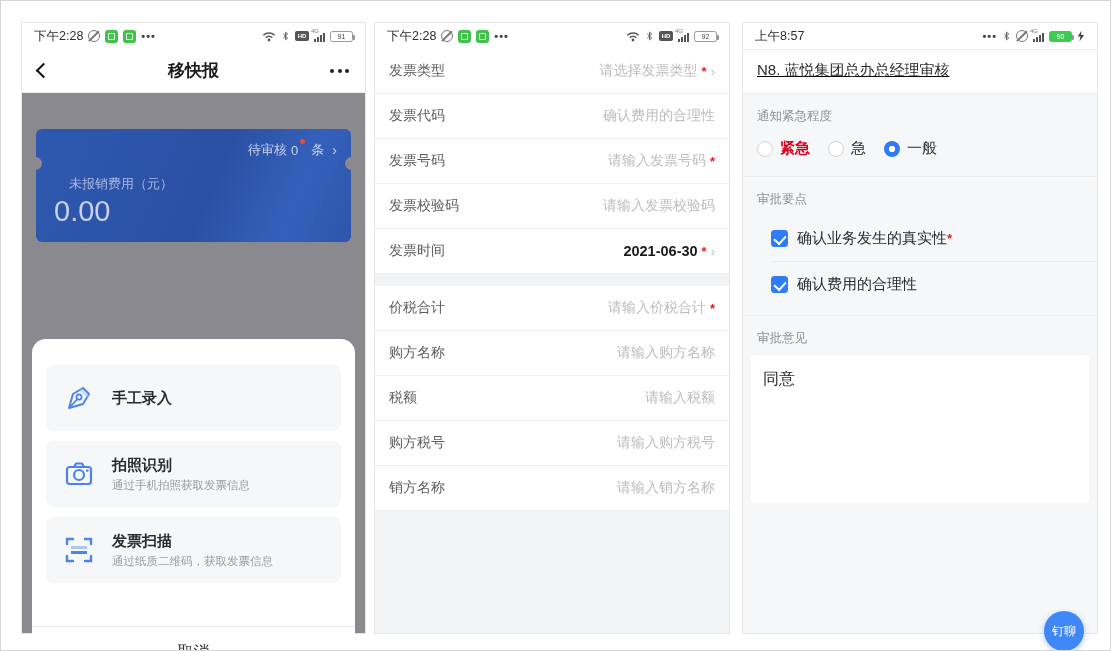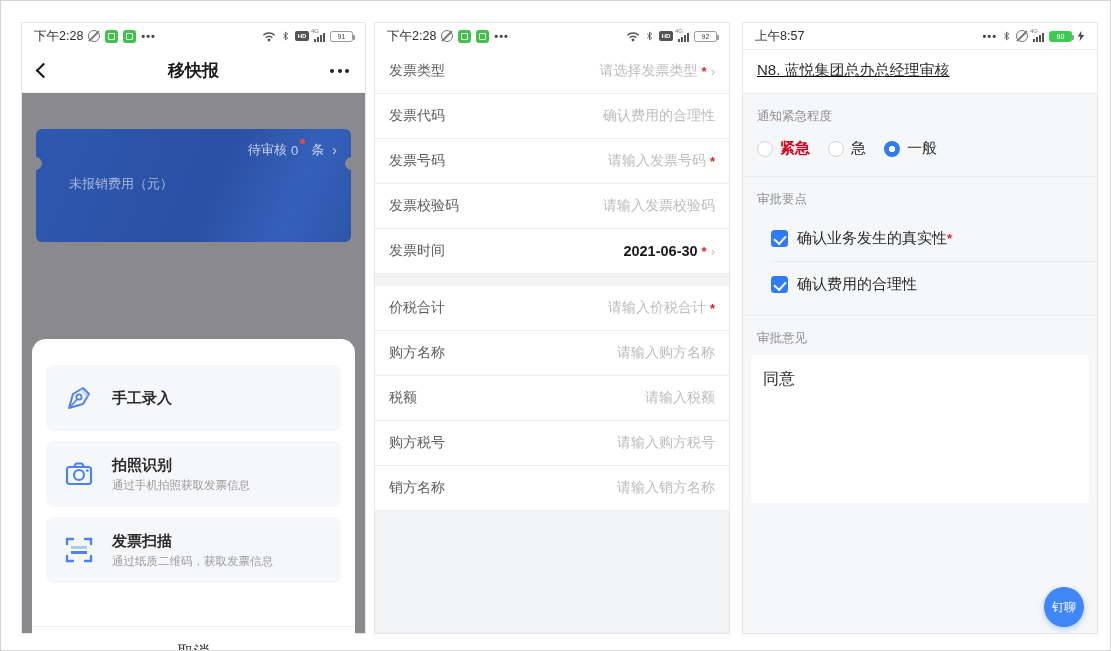"0.00" div.card-amount { html: none -> <div>0.00</div> }
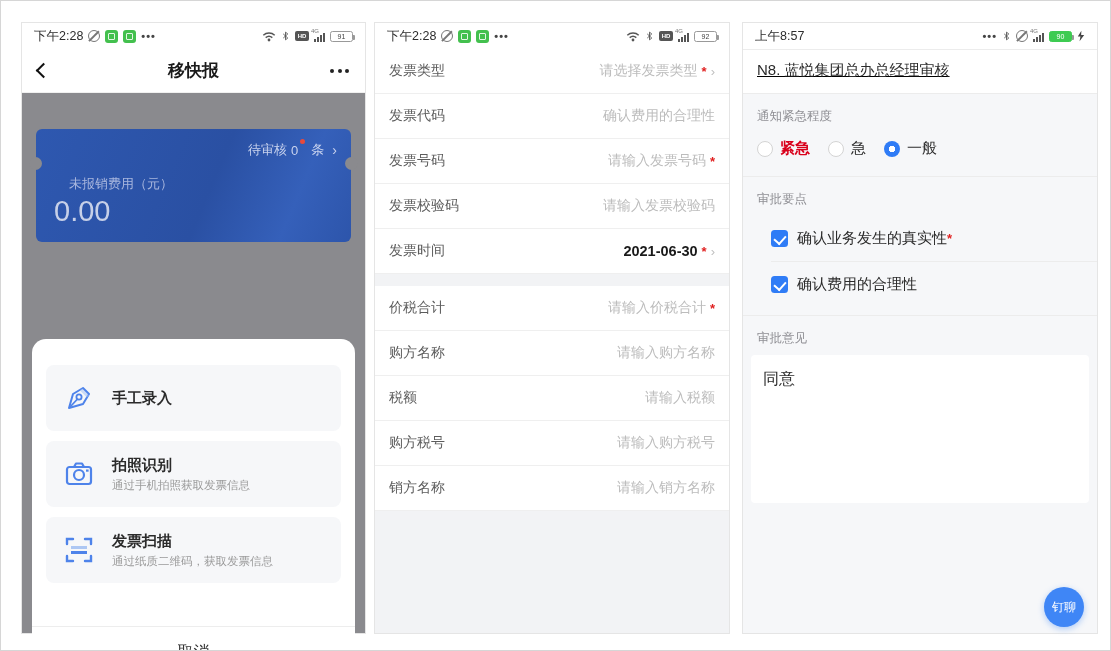"钉聊" .fab { top: 564px -> 588px }
